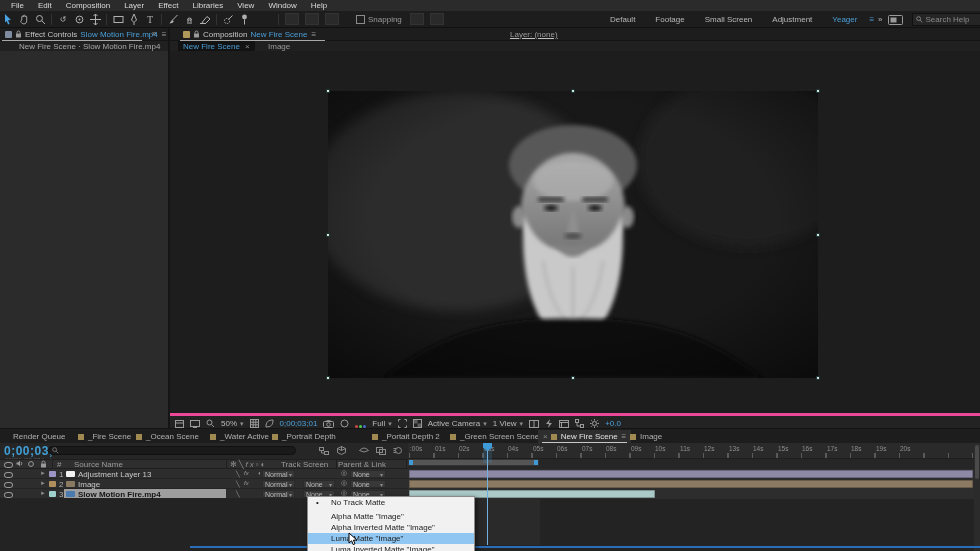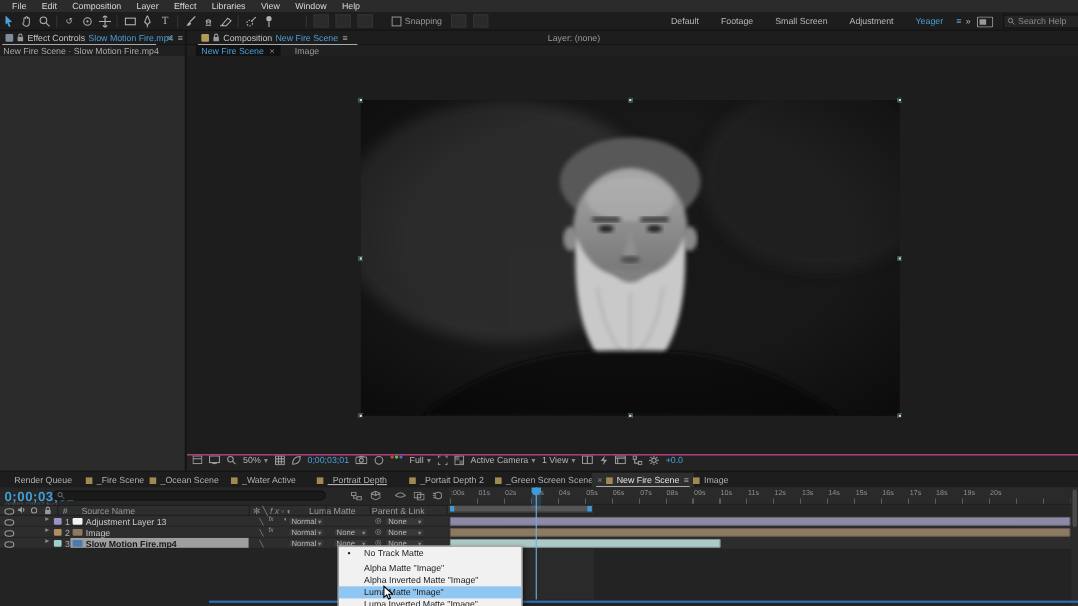"Layer: (none)" div.ptab { left: 498px -> 510px; text-decoration: none -> underline }
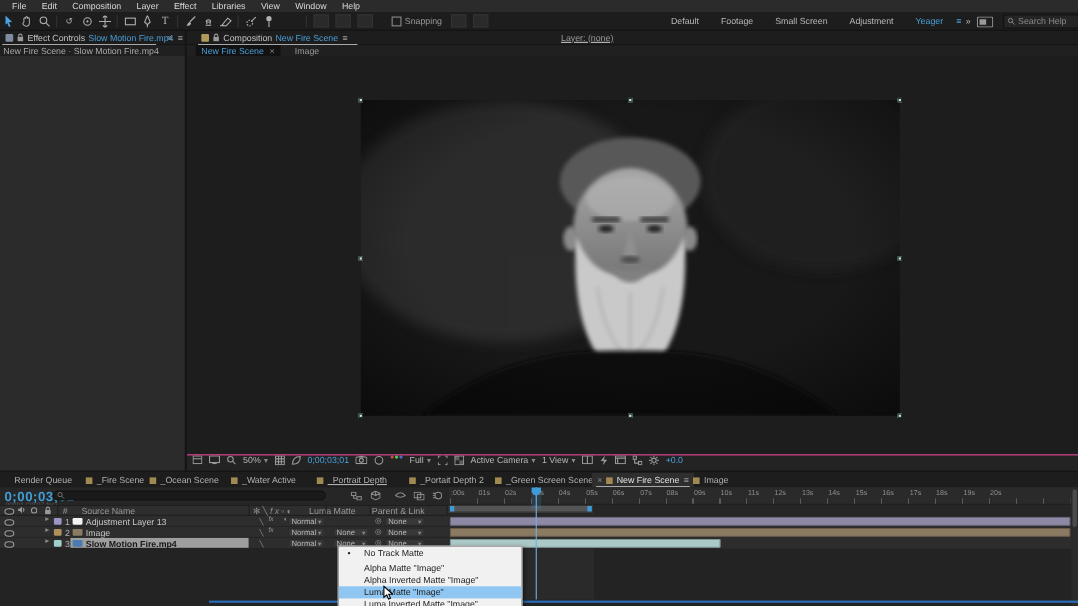"New Fire Scene · Slow" span.abs { left: 3px -> 19px }
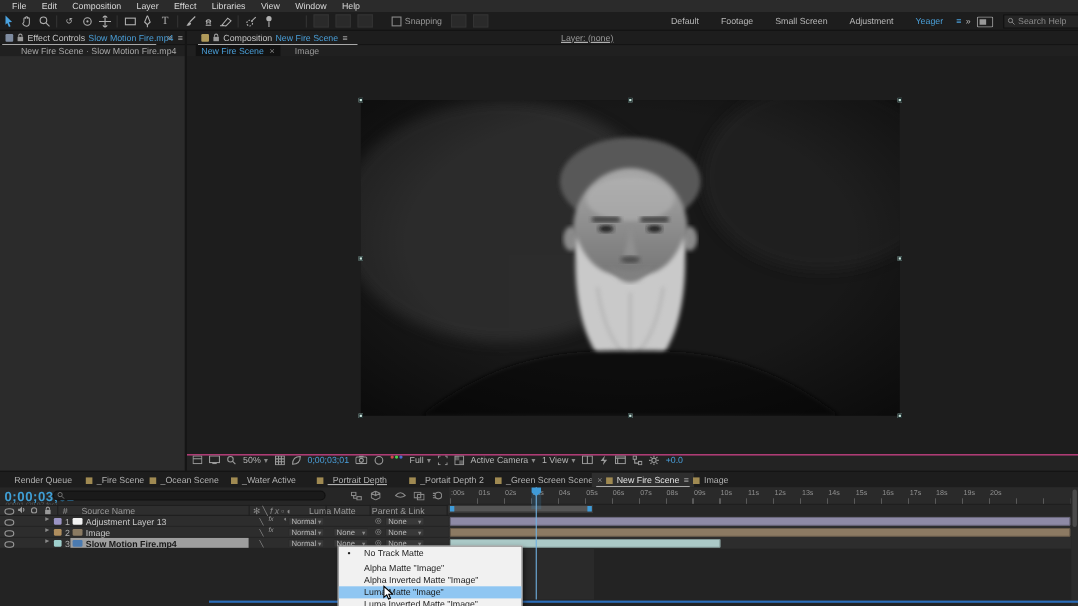"50%" #comptb { align-items: flex-start -> flex-end; border-top: 1px solid #ec4899 -> 3px solid #ec4899 }
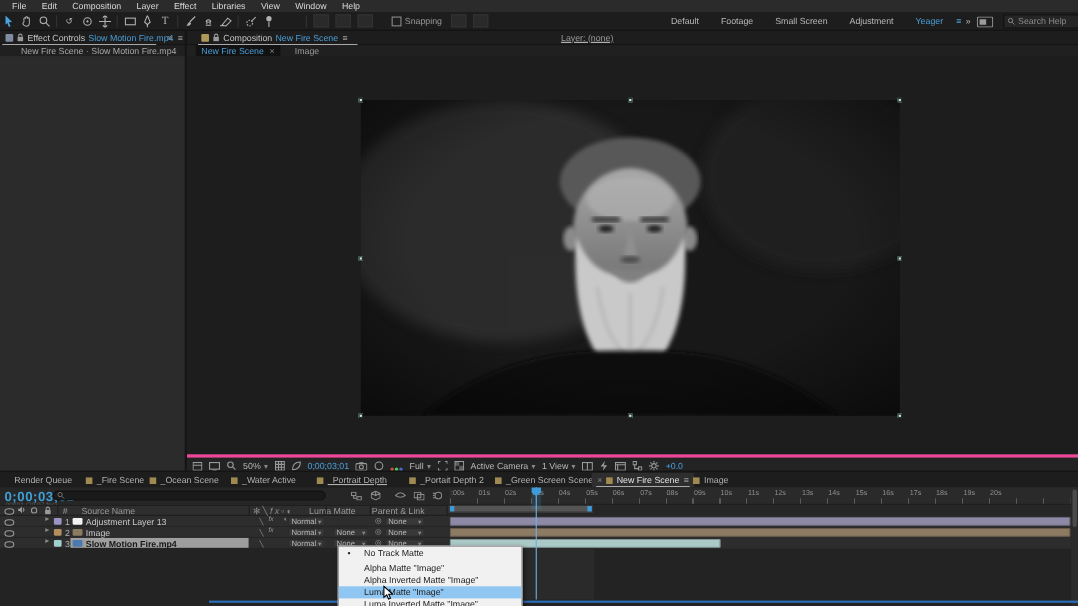"_Portrait Depth" div.ttab { left: 288px -> 272px; text-decoration: underline -> none }
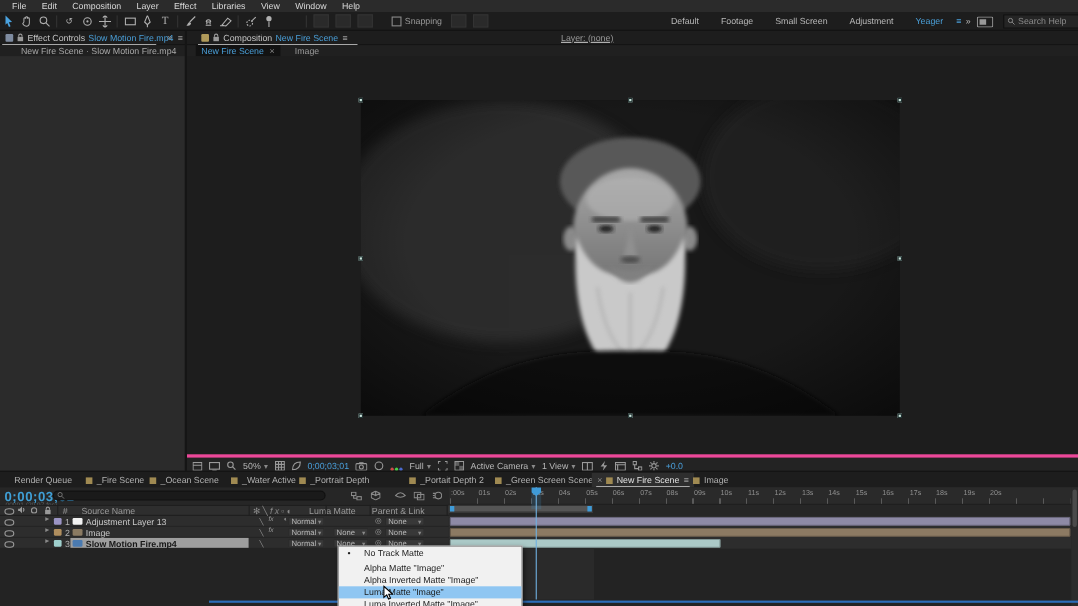"Luma Matte" span.hcell { text: Luma Matte -> Track Screen }
